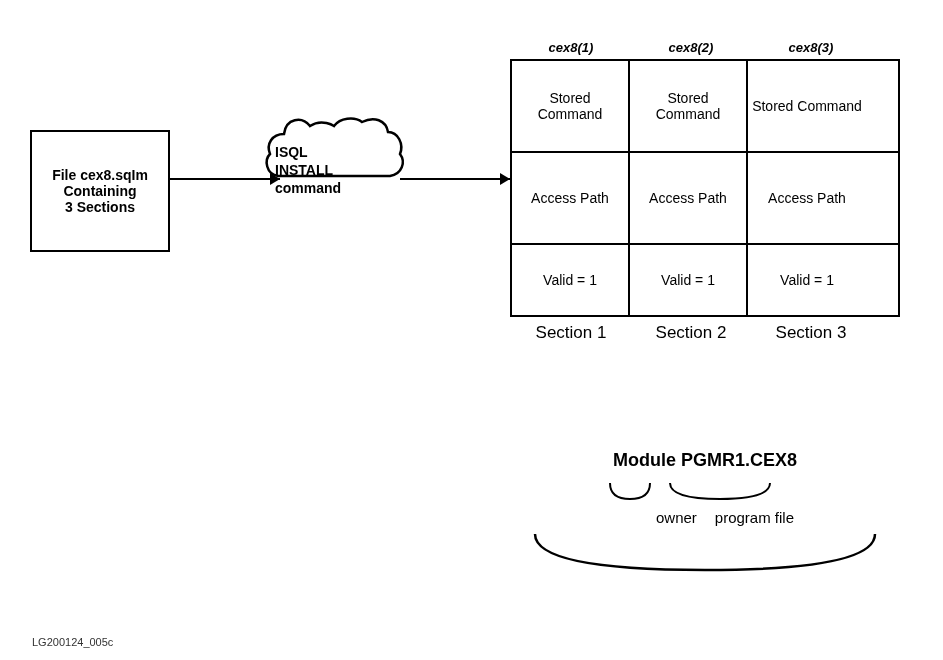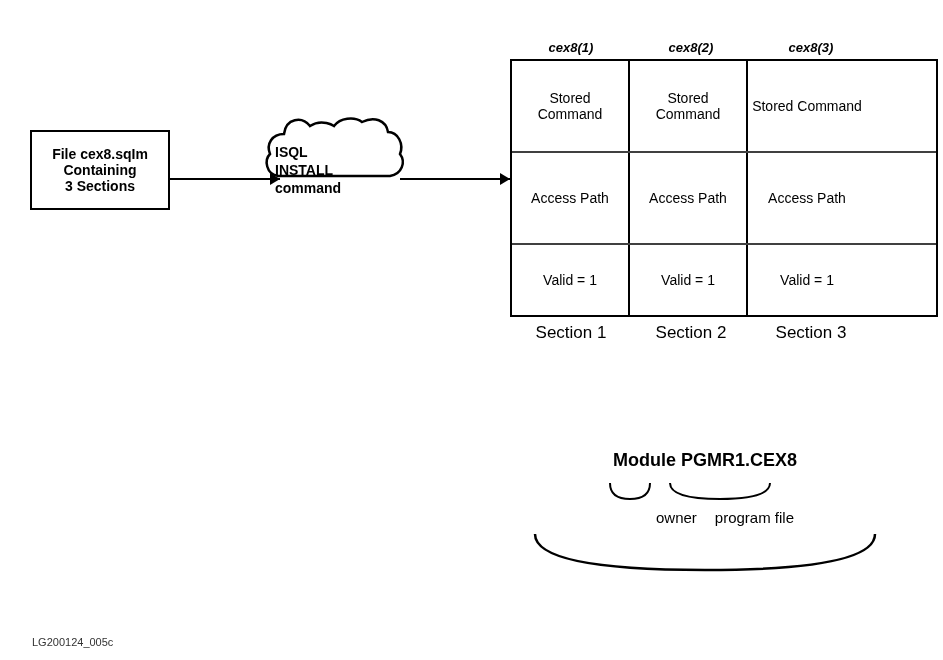"cex8(1)" .grid-container { width: 428px -> 390px }
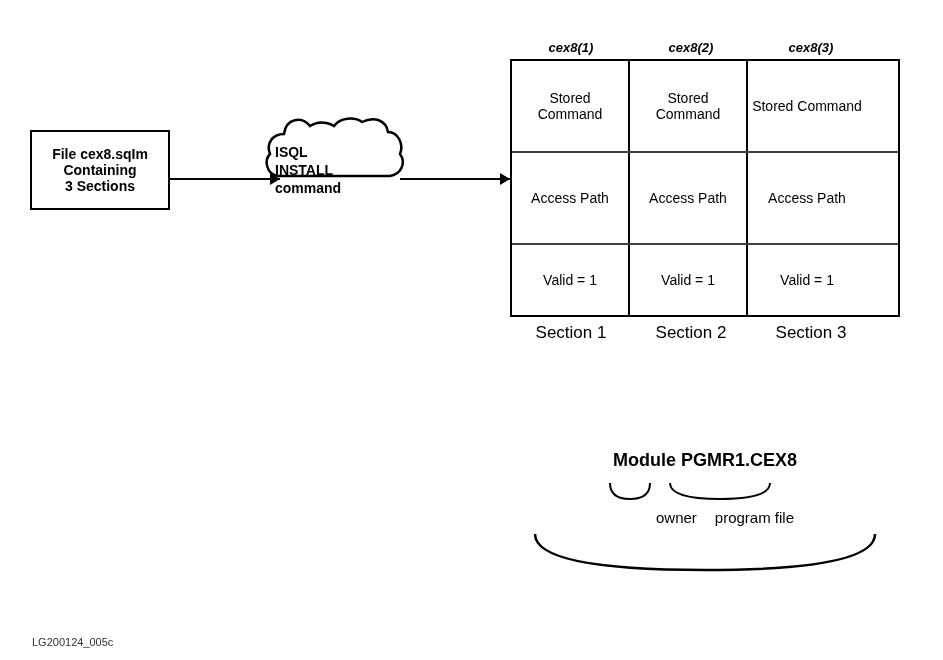"Stored Command" .grid-row { border-bottom: 2px solid #404040 -> 2px solid #000000 }
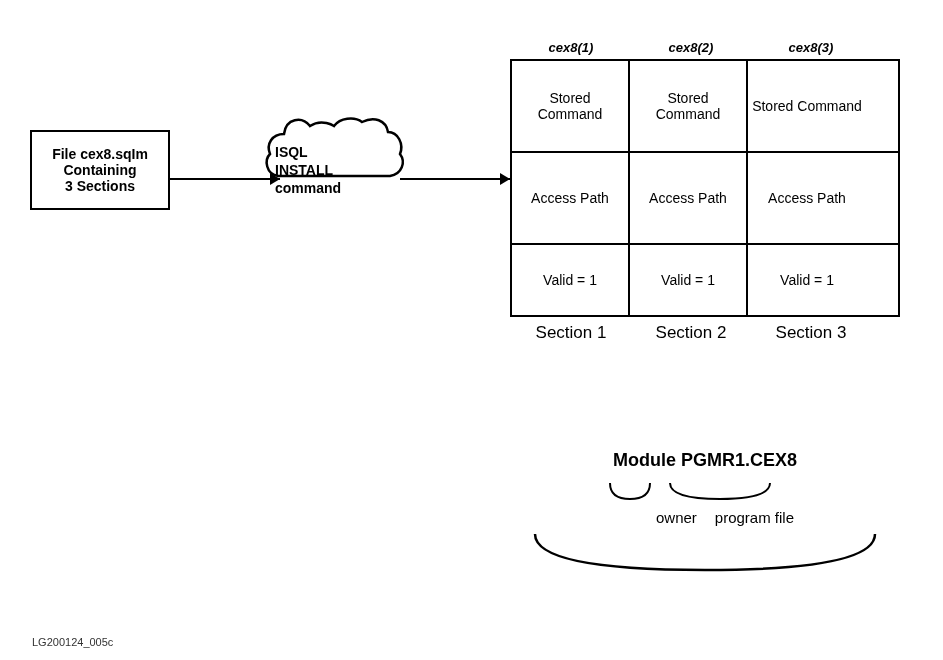"File cex8.sqIm" .file-box { height: 80px -> 122px }
